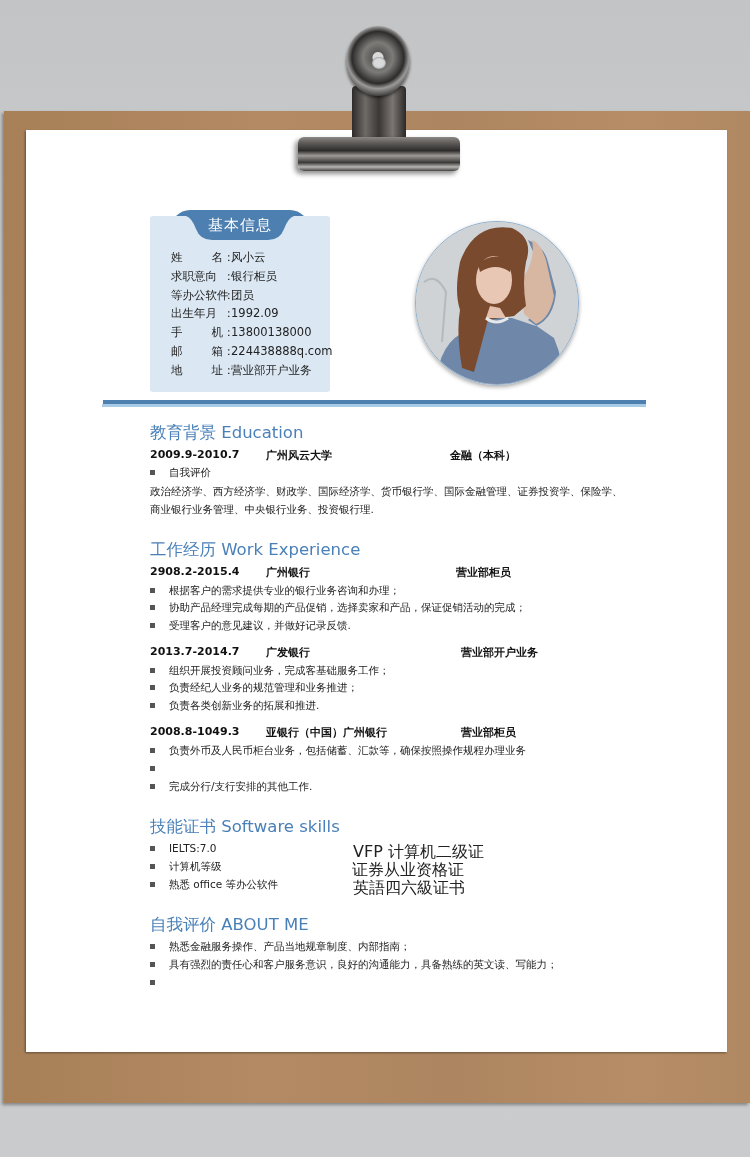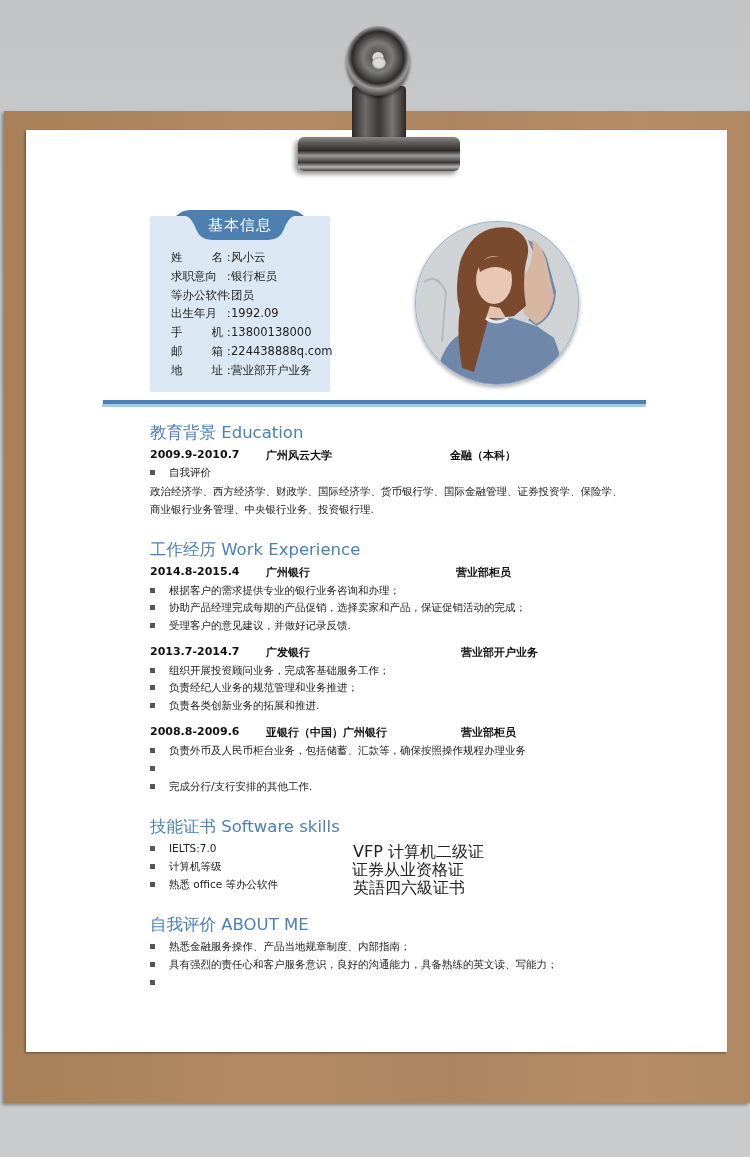"2014.8-2015.4" span { text: 2014.8-2015.4 -> 2908.2-2015.4 }
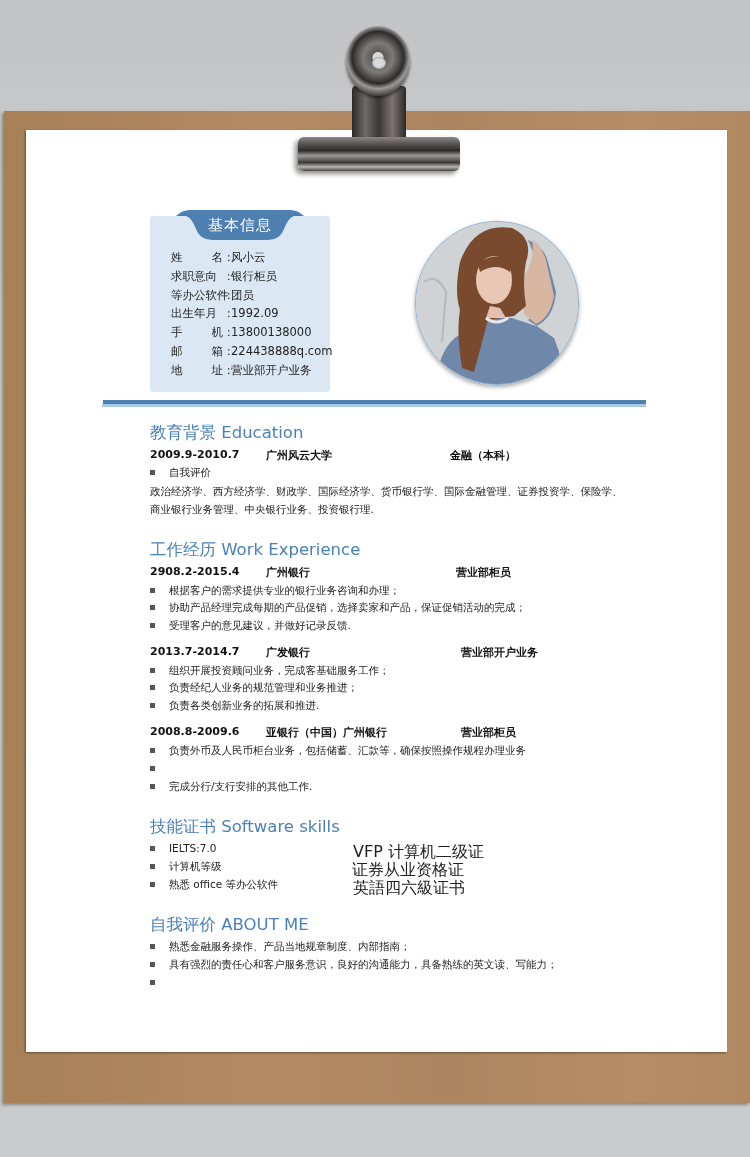"2008.8-2009.6" span { text: 2008.8-2009.6 -> 2008.8-1049.3 }
